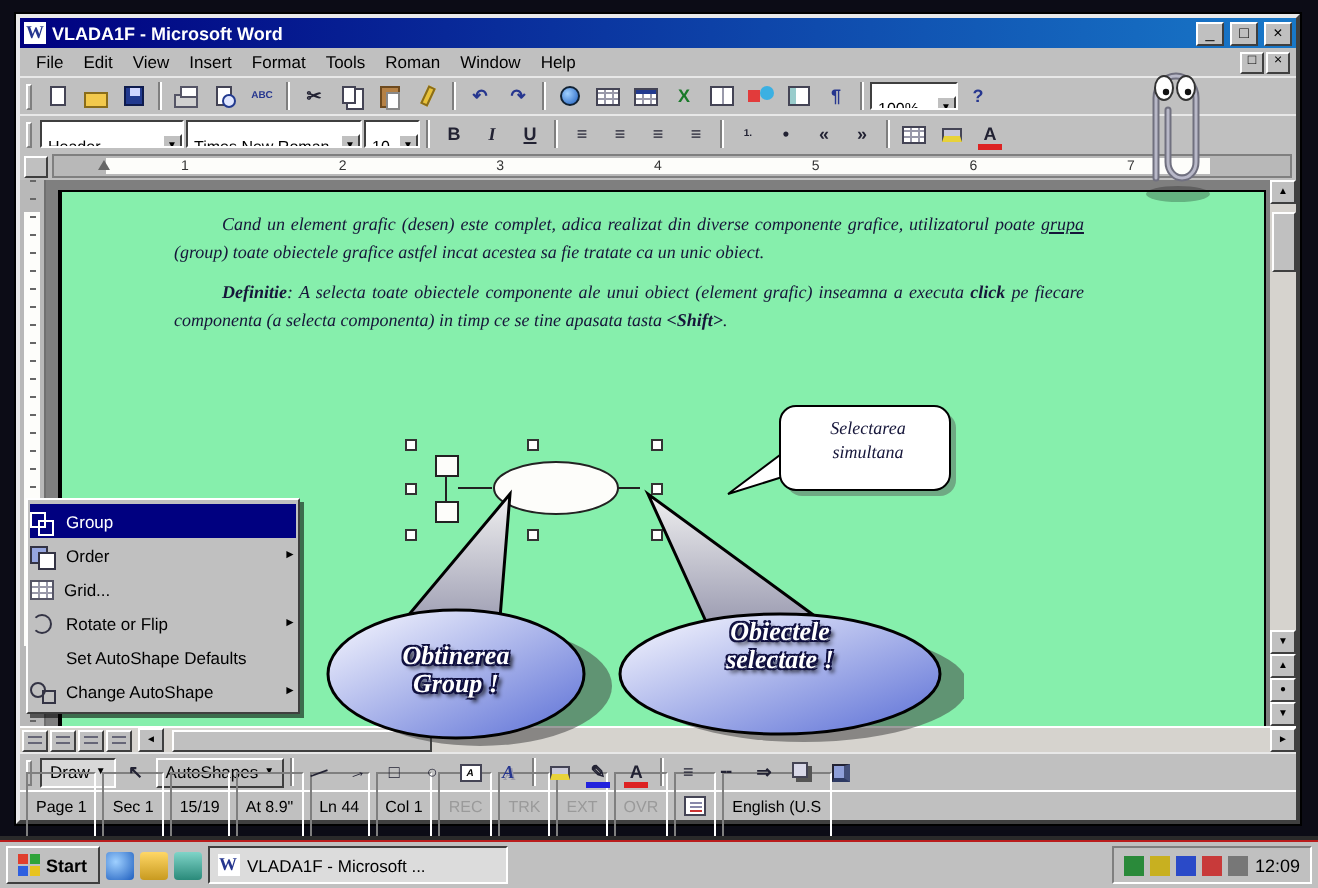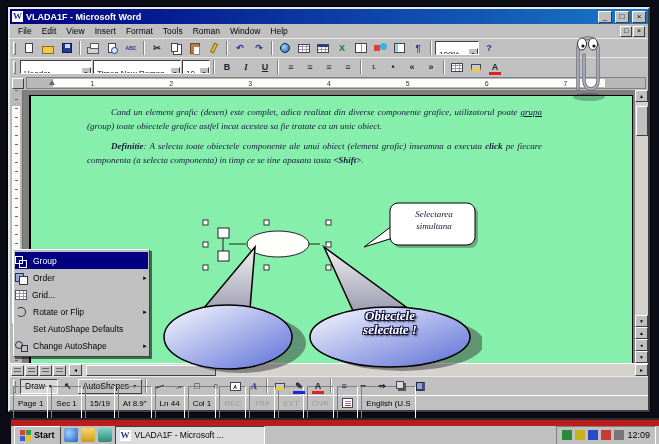"Obtinerea" div.ballooncap { html: none -> <div> <div>Obtinerea</div> <div>Group !</div> </div> }
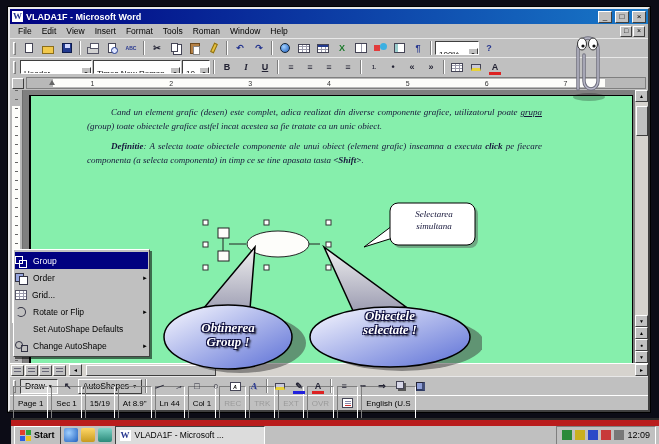"Start" .taskbar { border-top: 6px solid #b91c1c -> 1px solid #b91c1c; left: 11px -> 0 }
